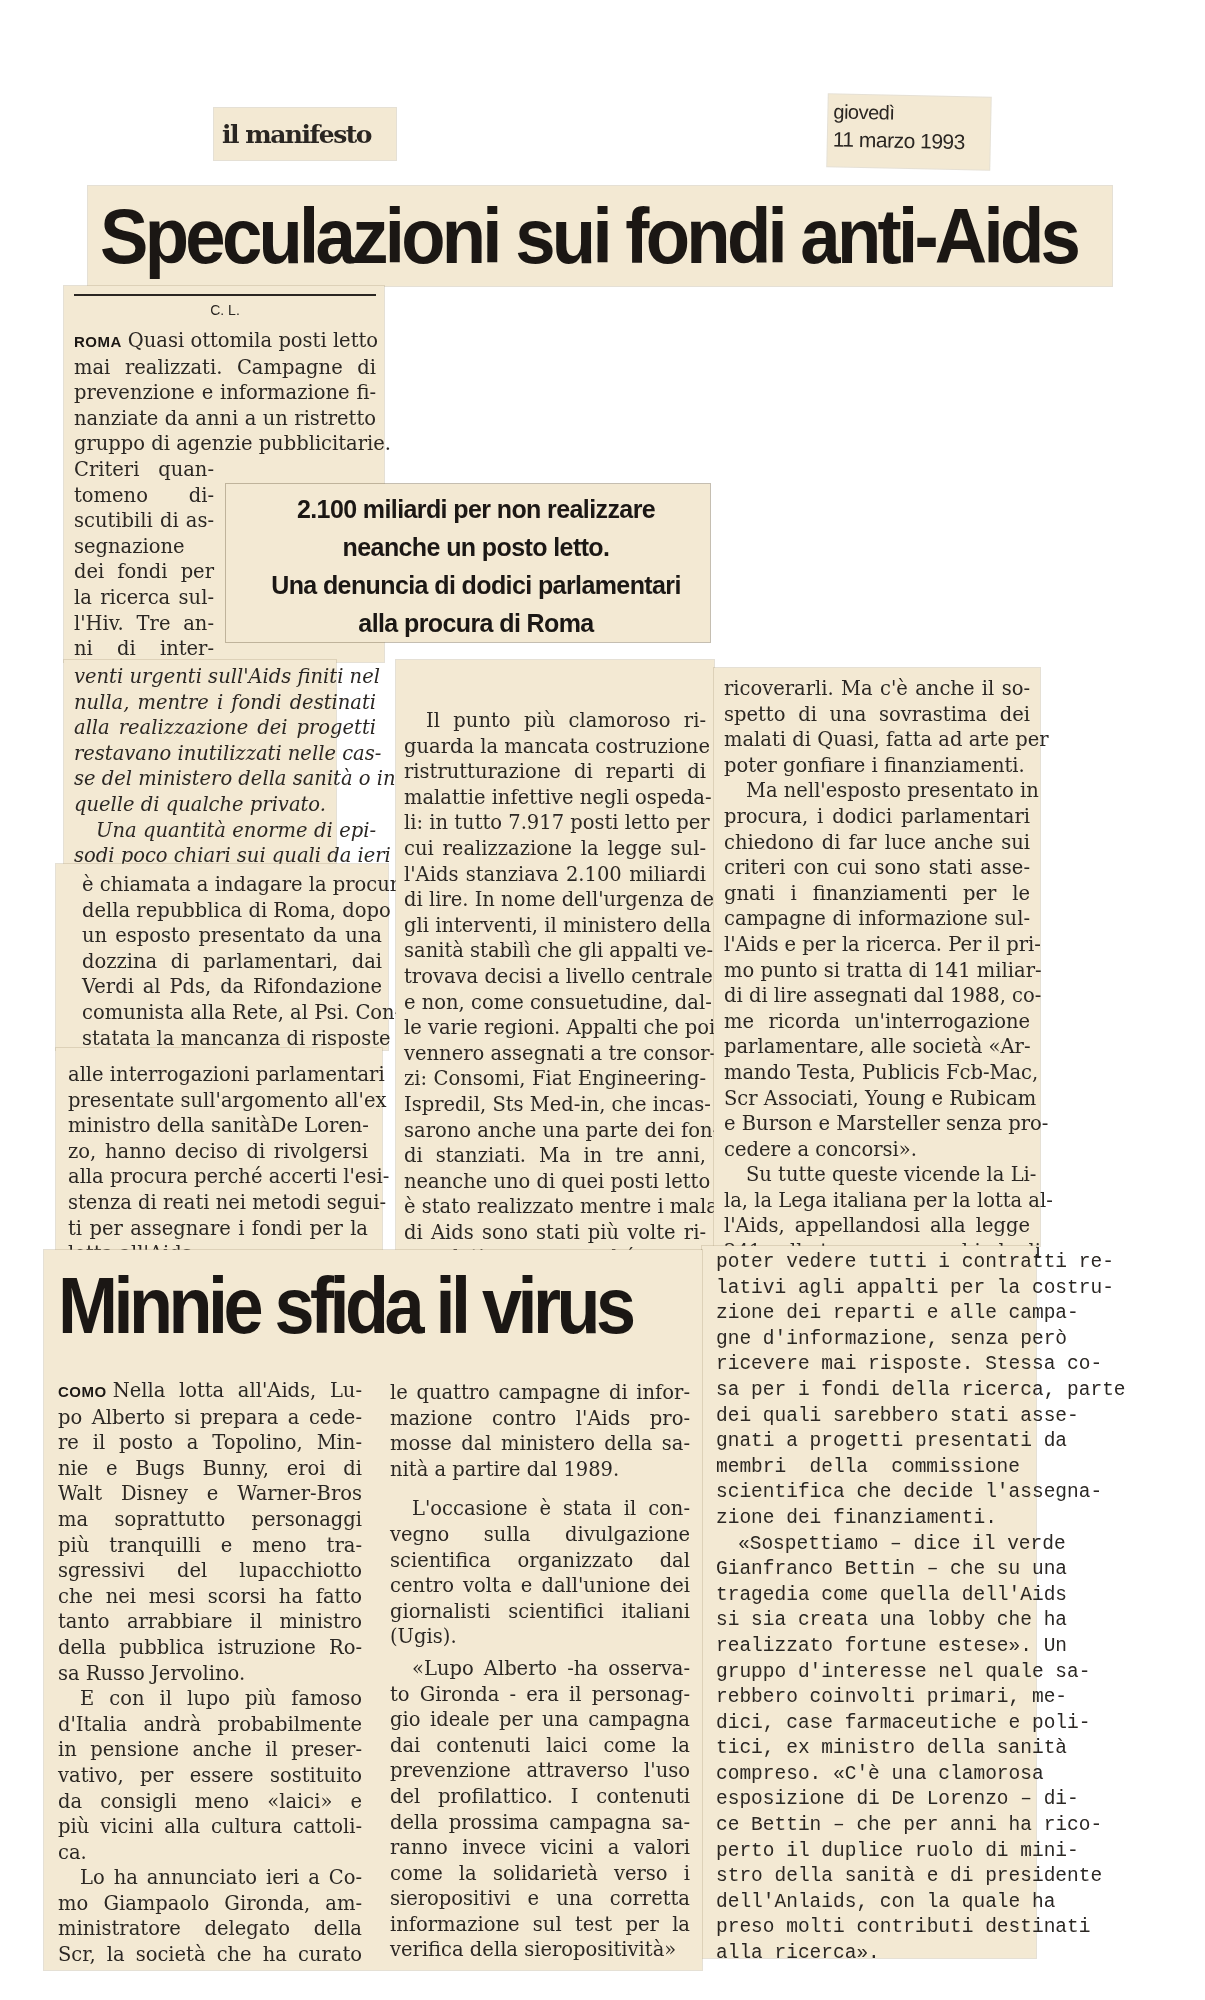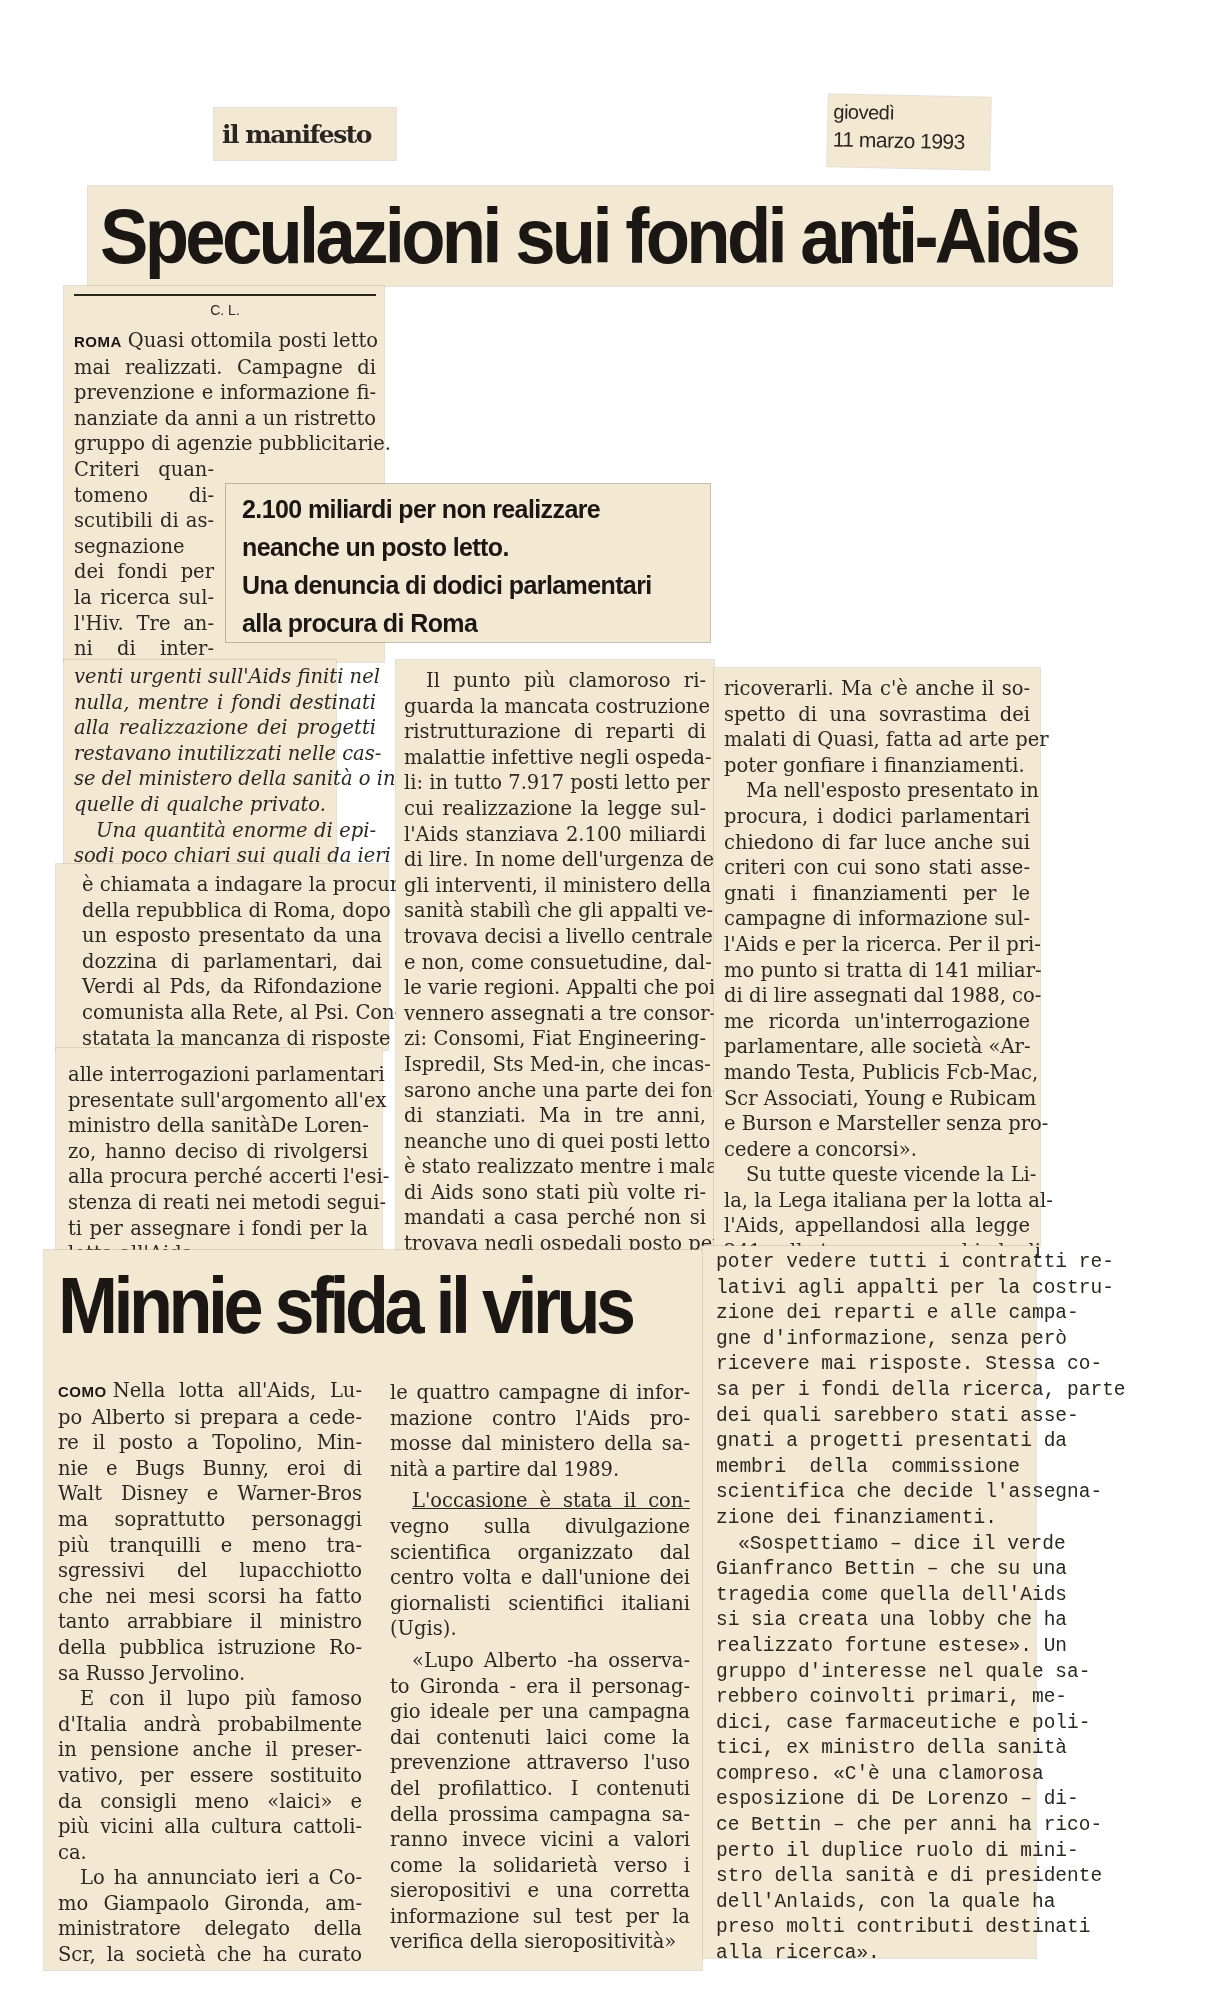"2.100 miliardi per non realizzare" div.clip { text-align: none -> center }
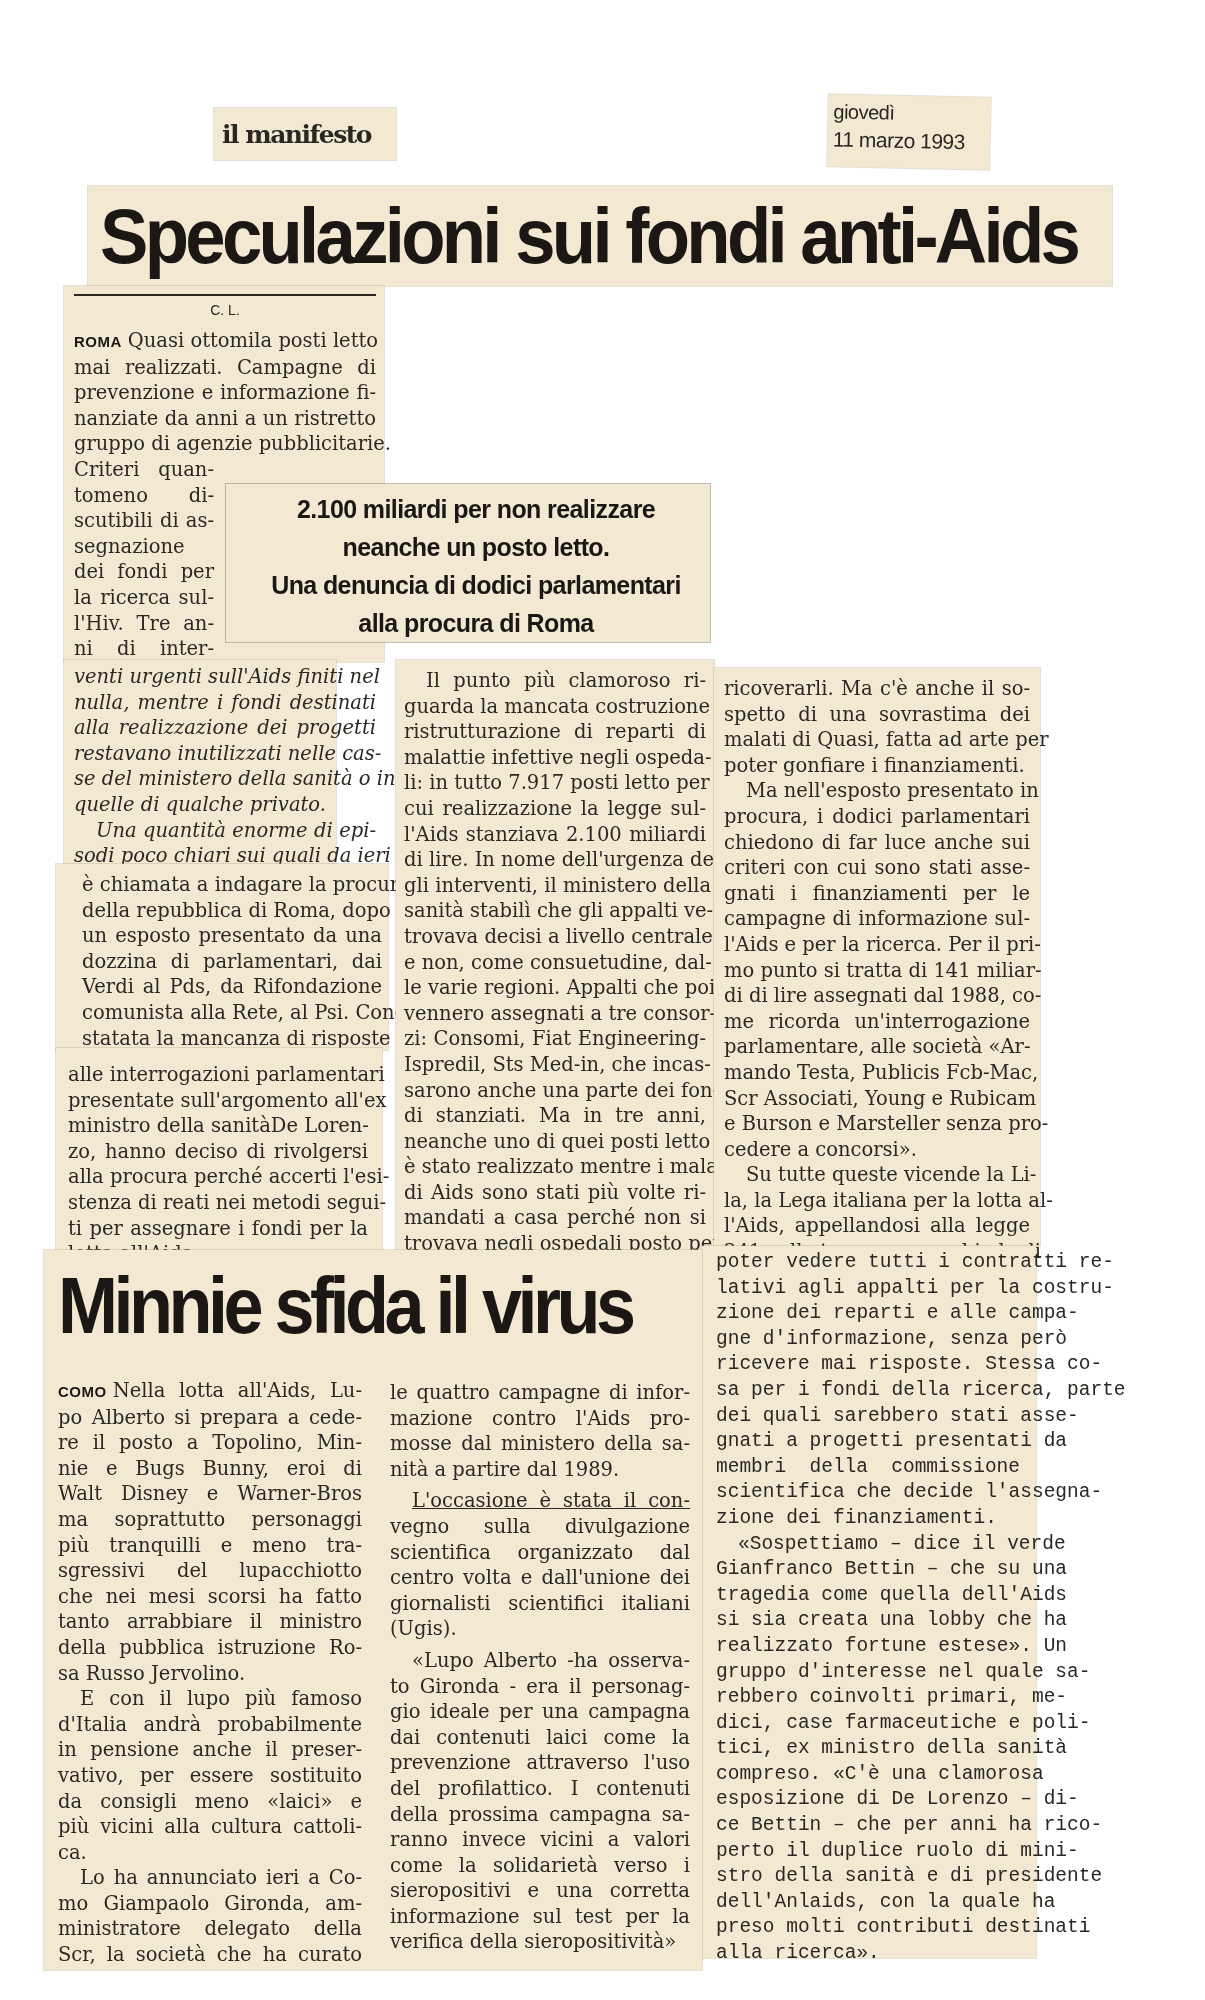"Il punto più clamoroso ri-" span.line { margin-top: none -> 40px }
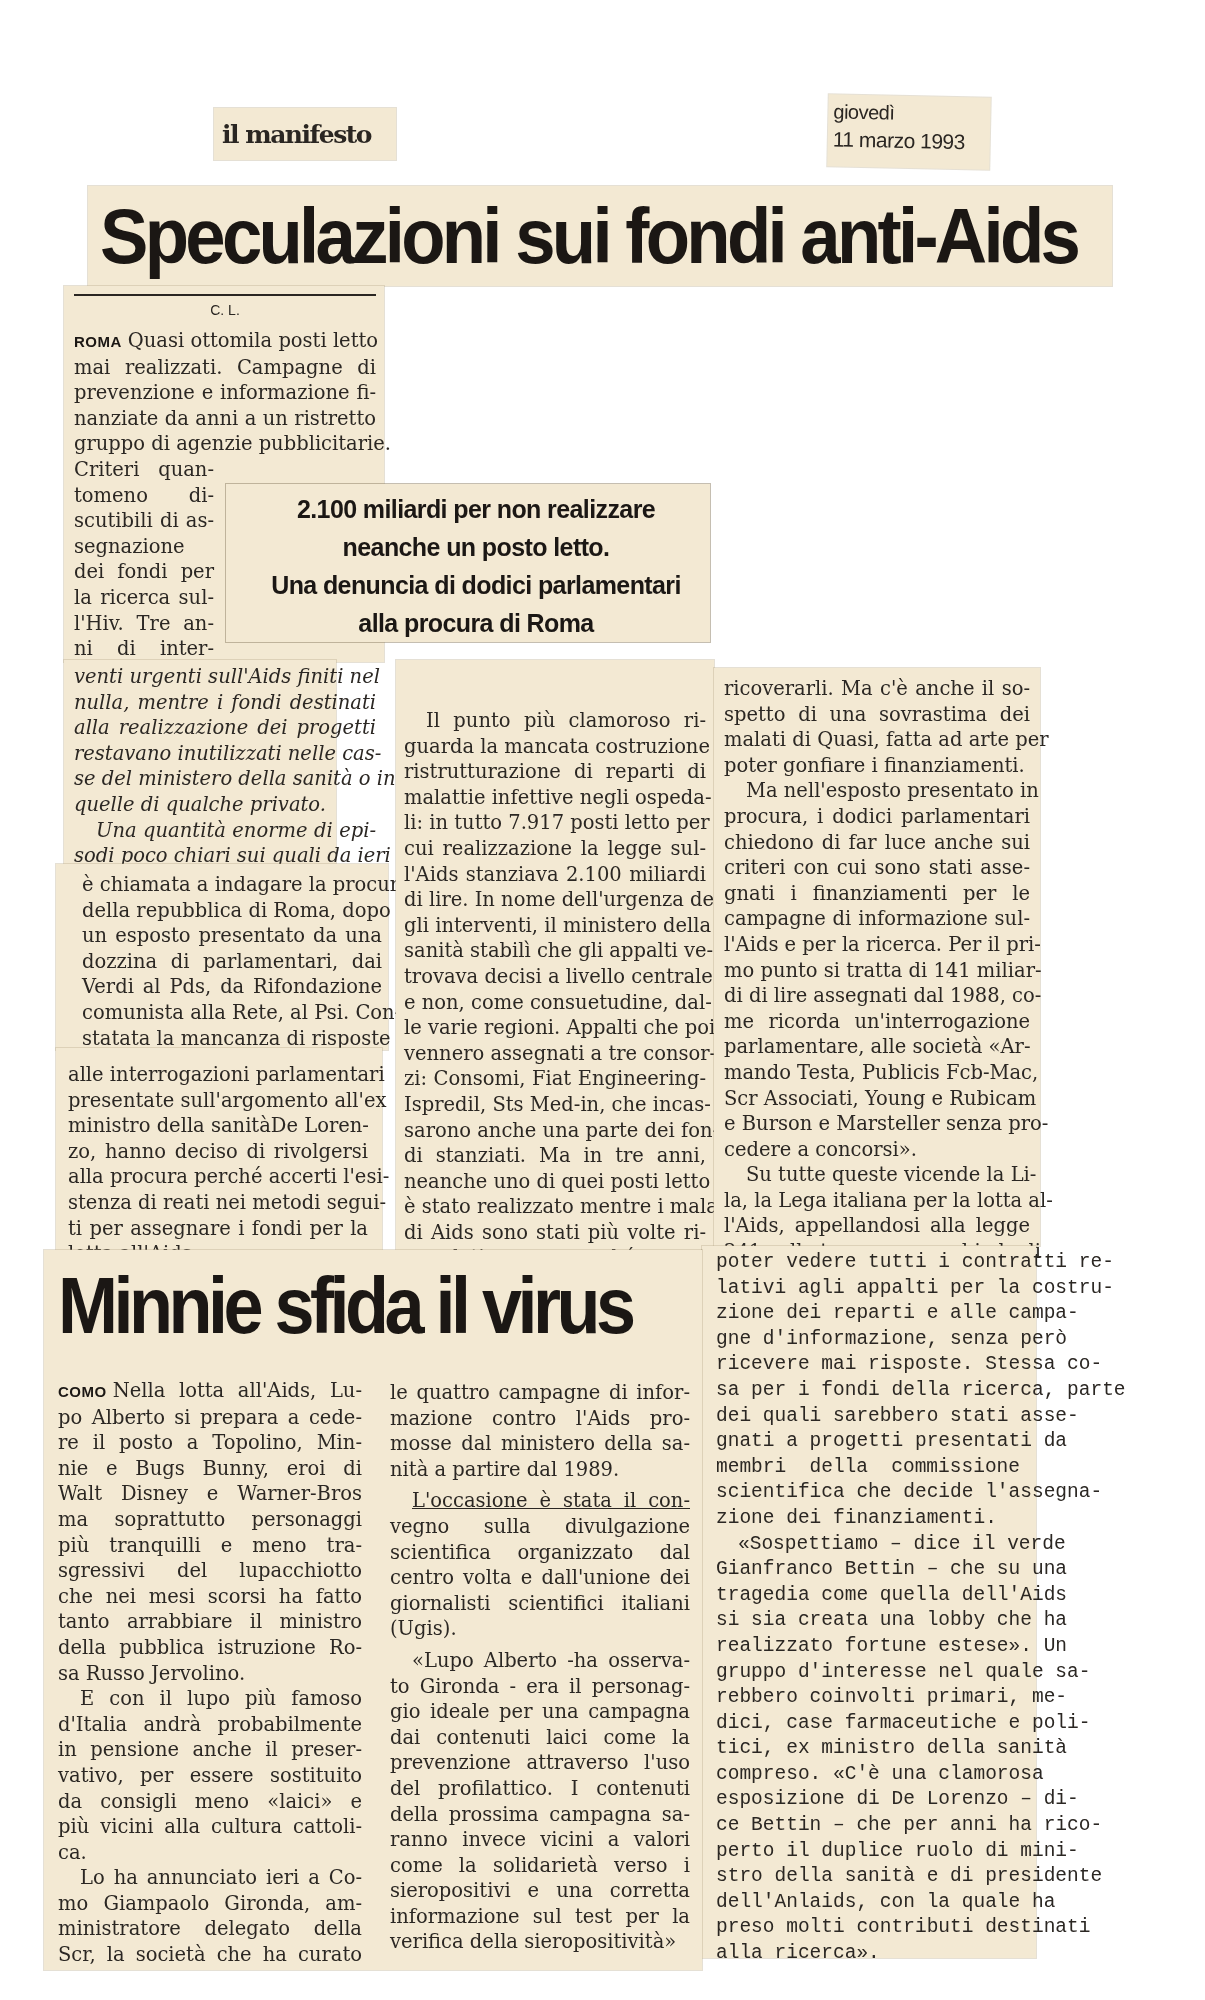"L'occasione è stata il con-" span.line { margin-top: 6px -> 14px; text-decoration: underline -> none }
